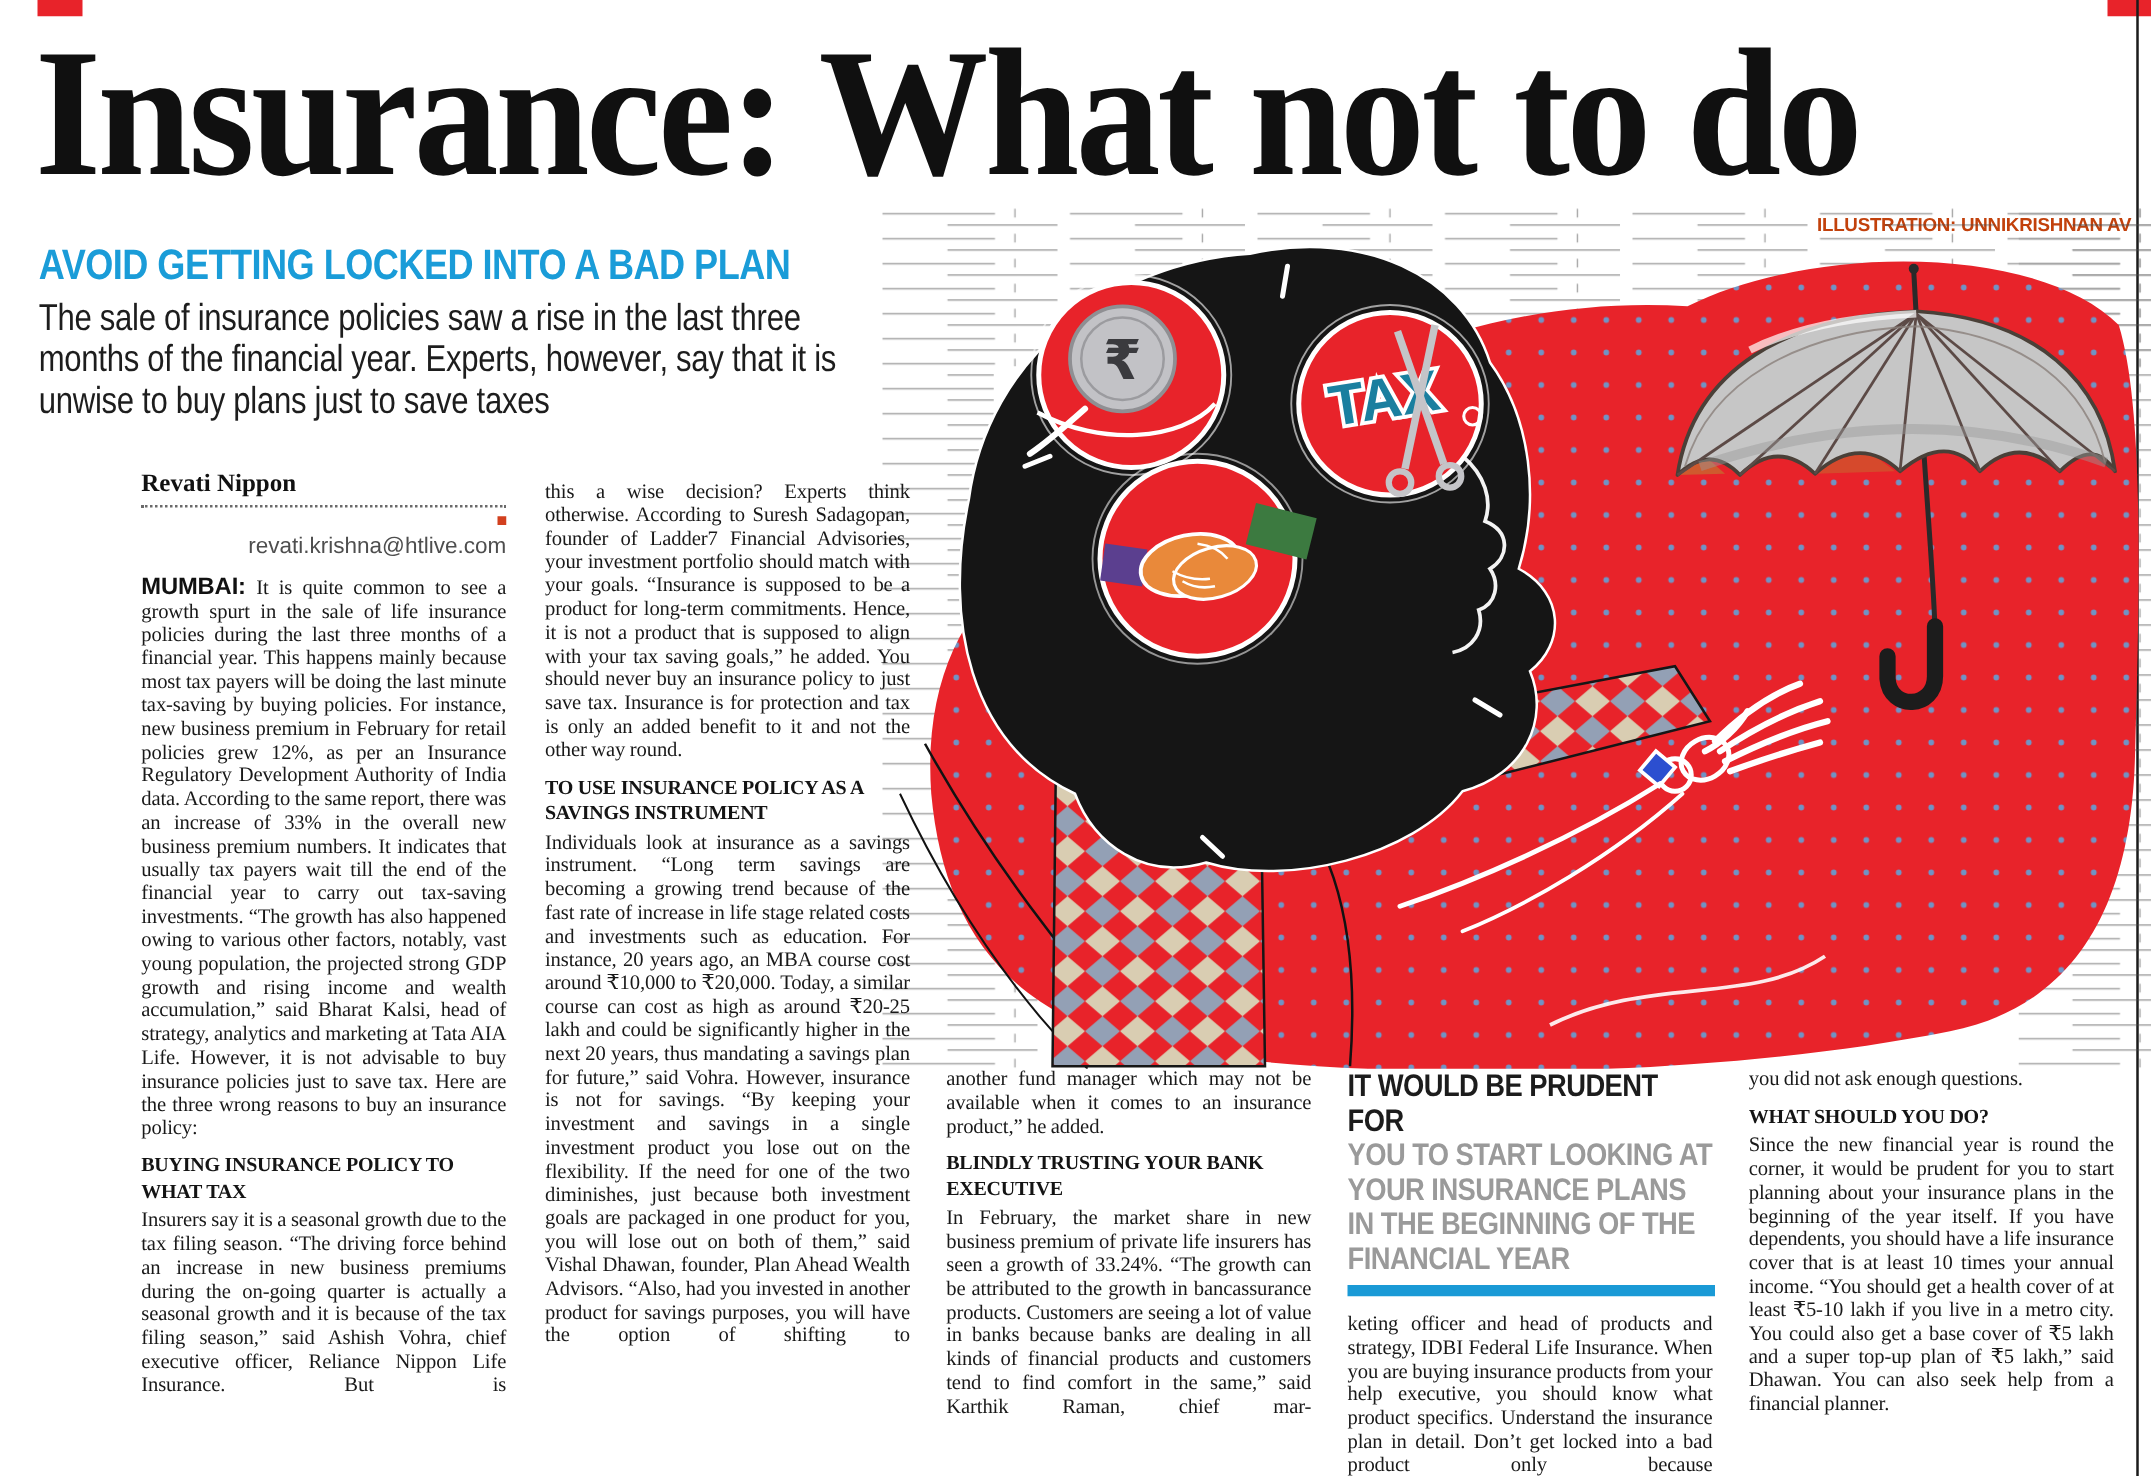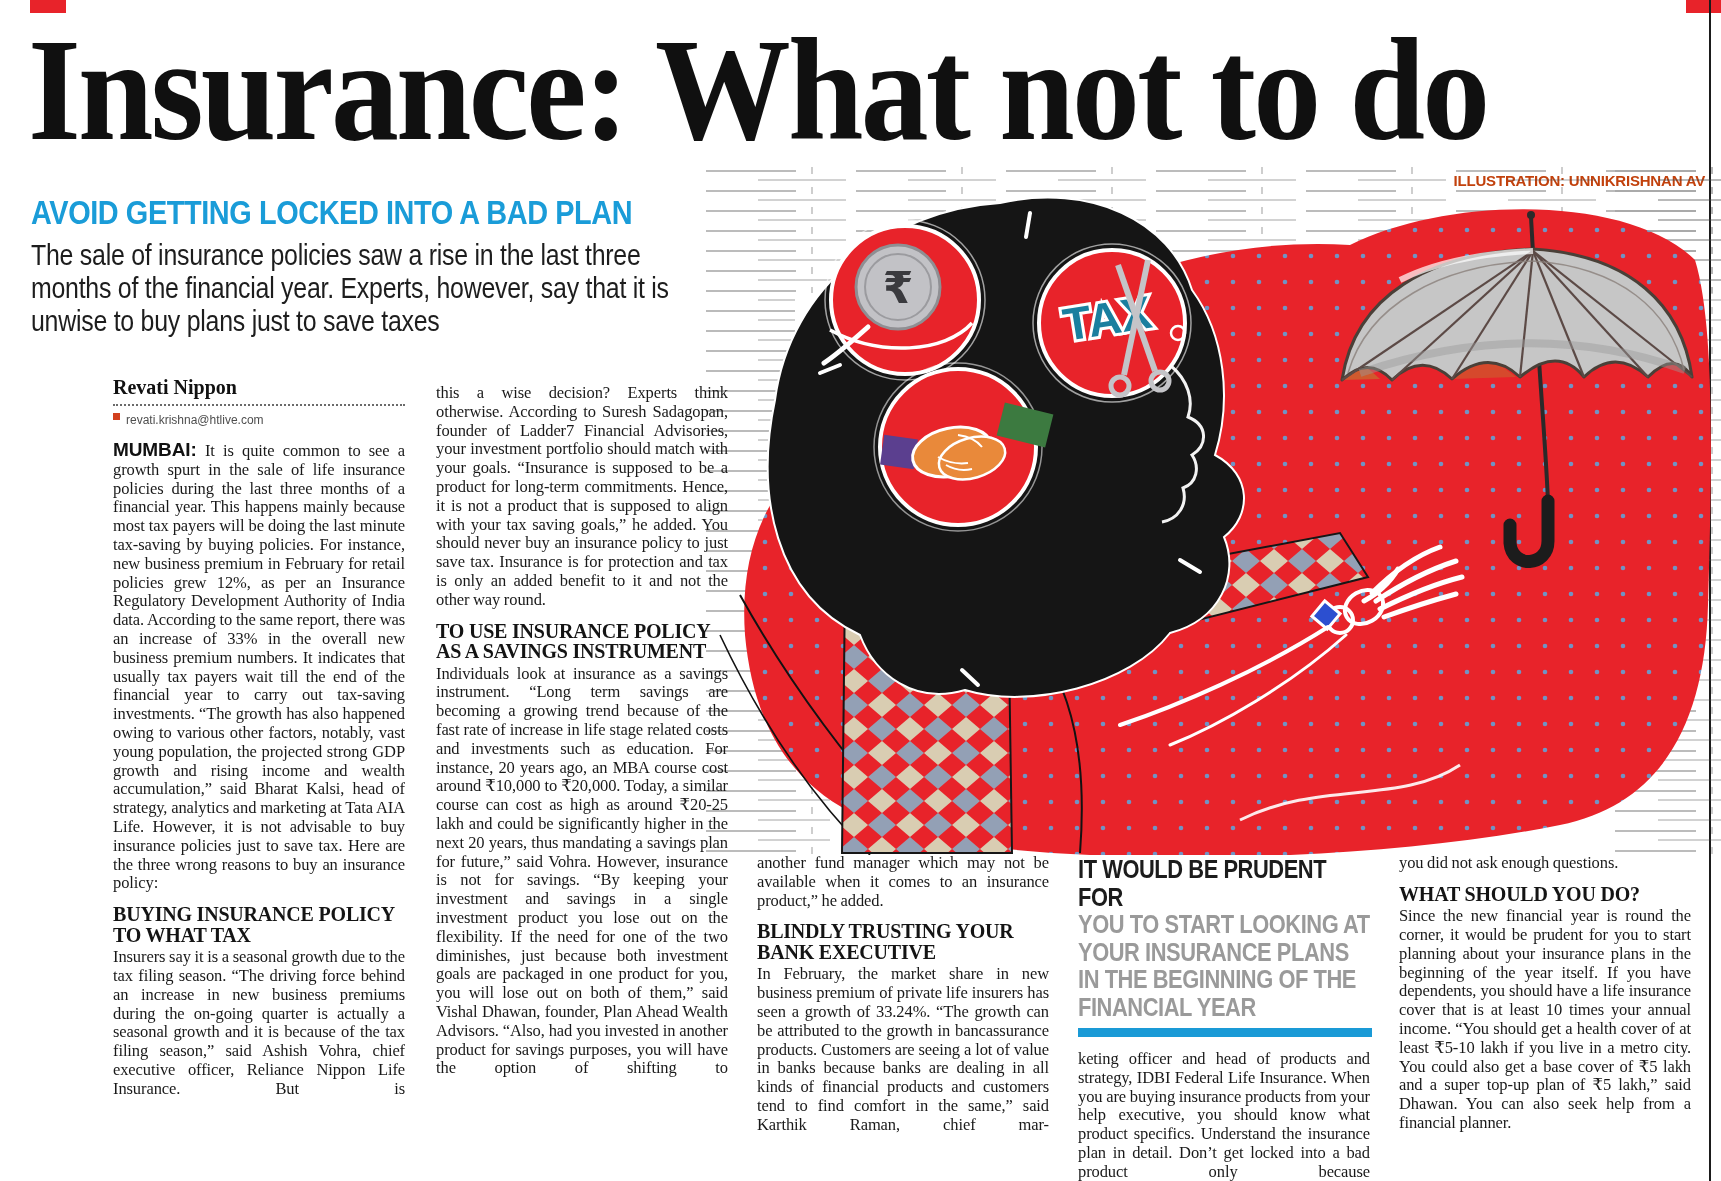"revati.krishna@htlive.com" #byline .email-row { align-items: flex-start -> flex-end; flex-direction: none -> column; font-size: 12px -> 18px }
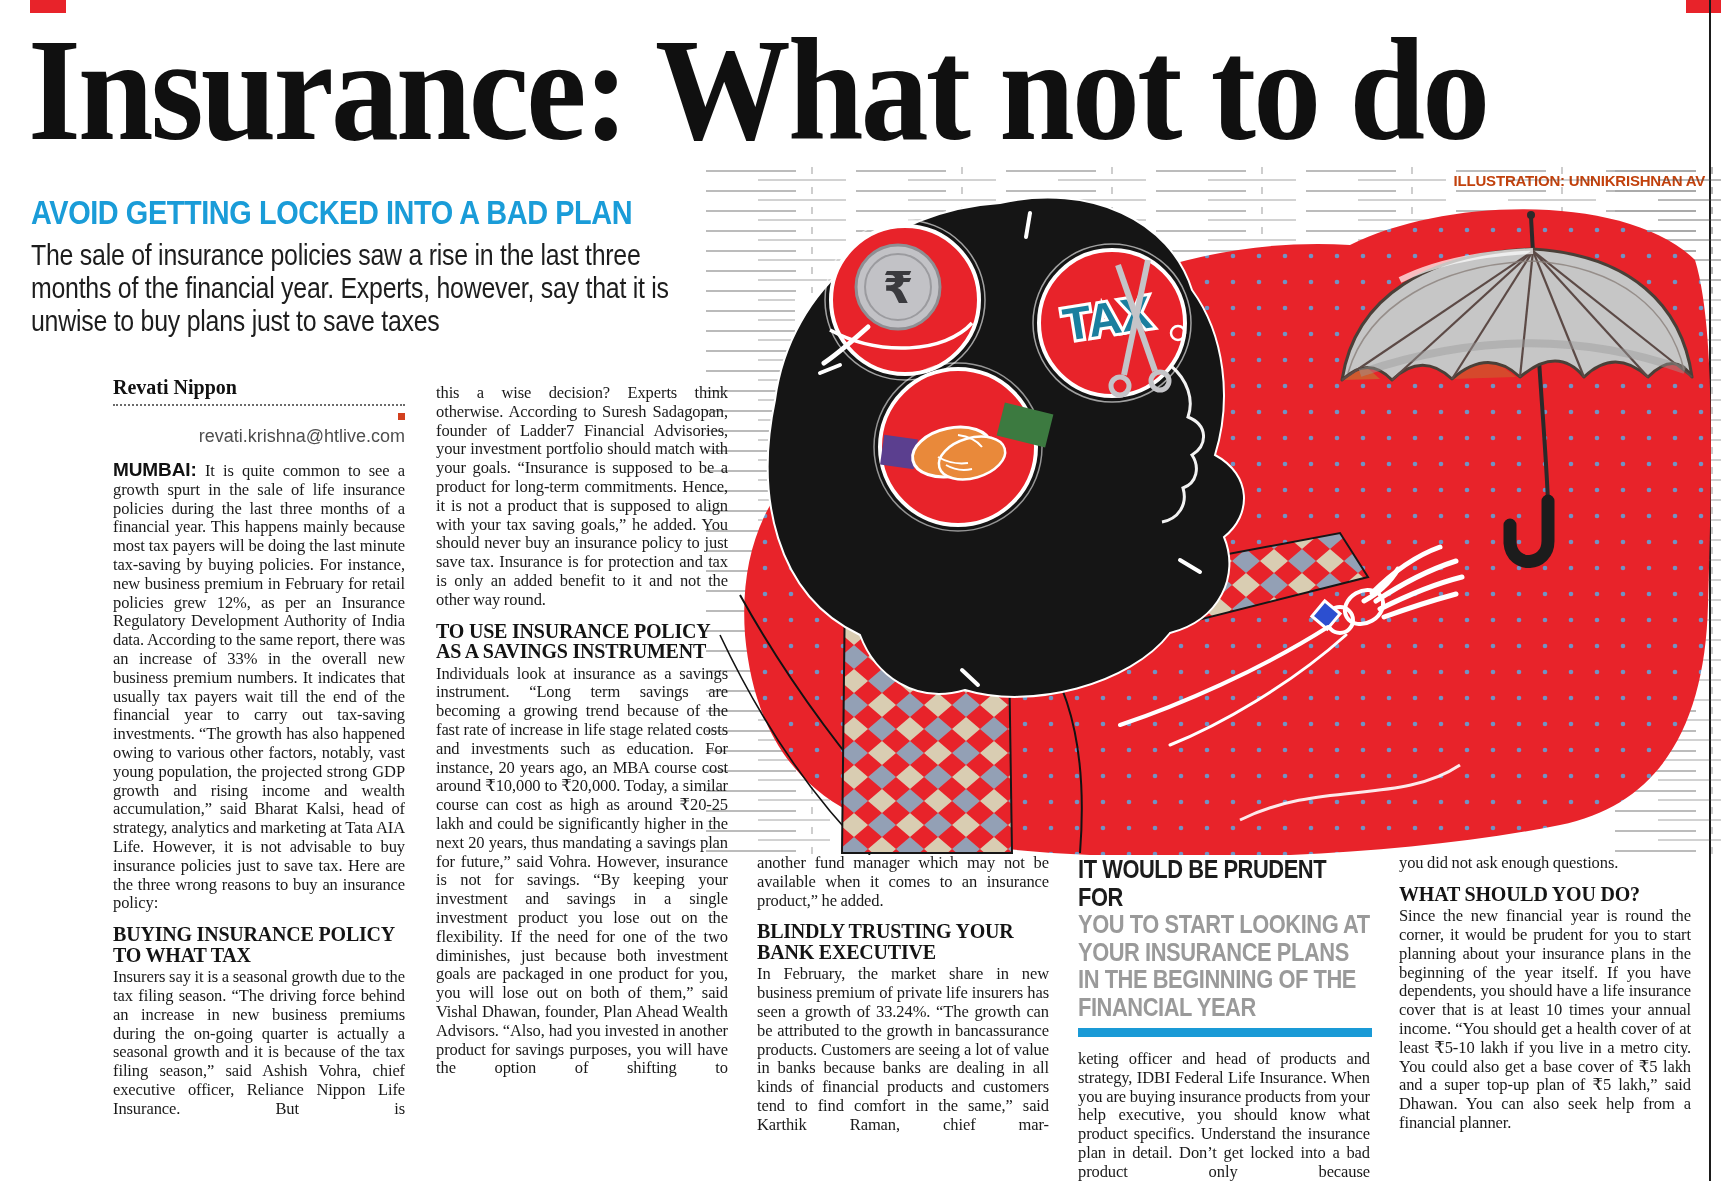"TO USE INSURANCE POLICY AS" .subhead { font-size: 20px -> 16px }
